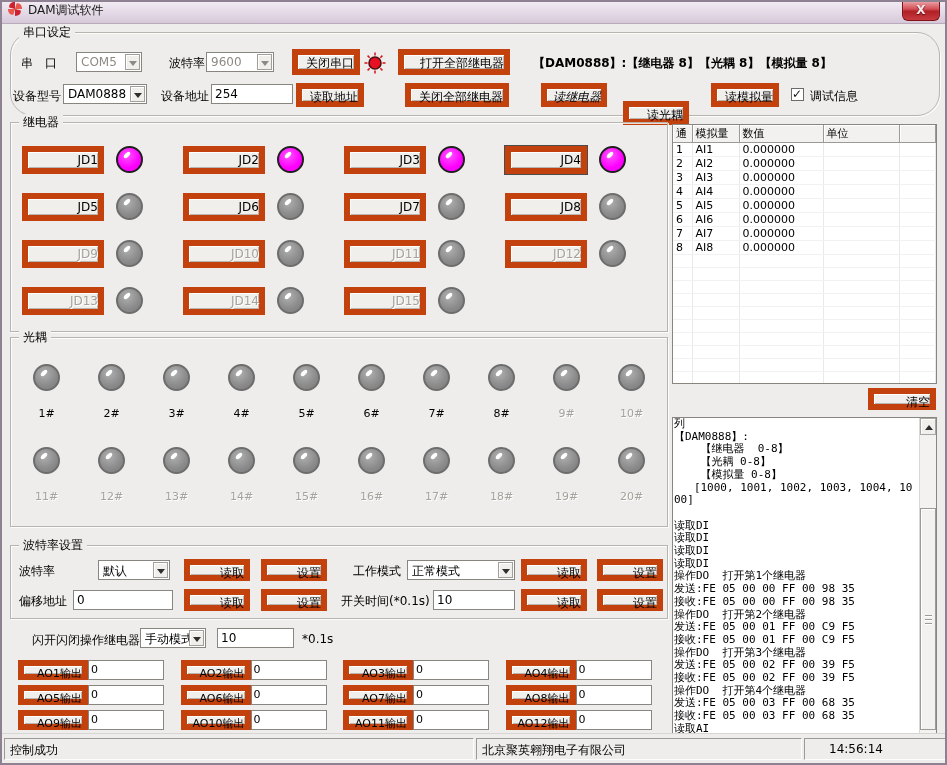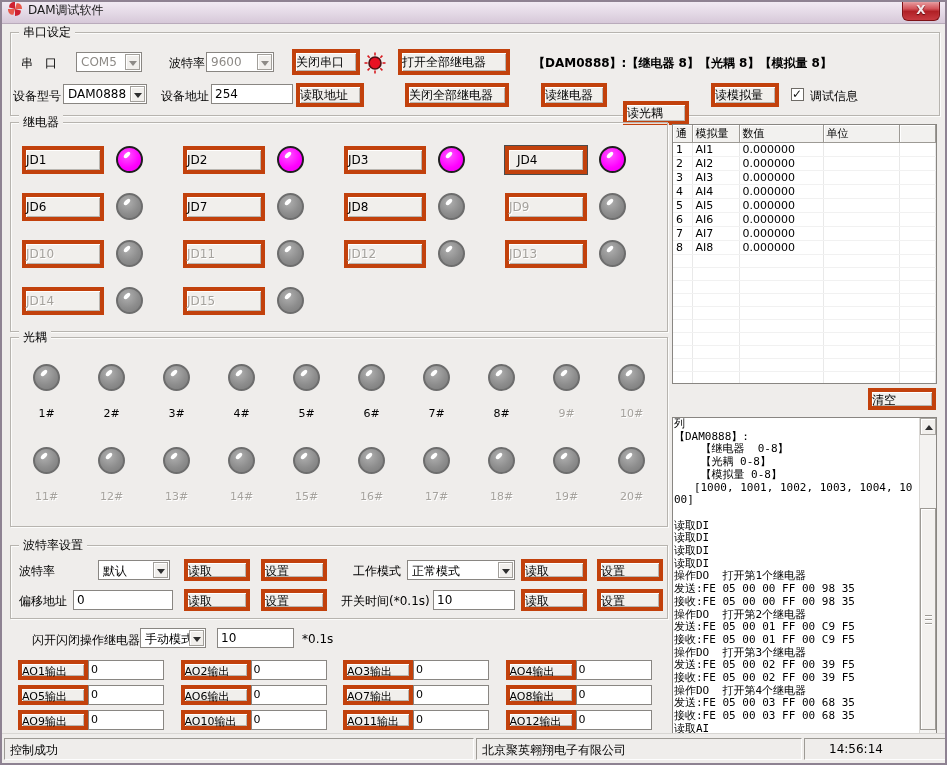"串口设定" div.group { border-radius: none -> 23px }
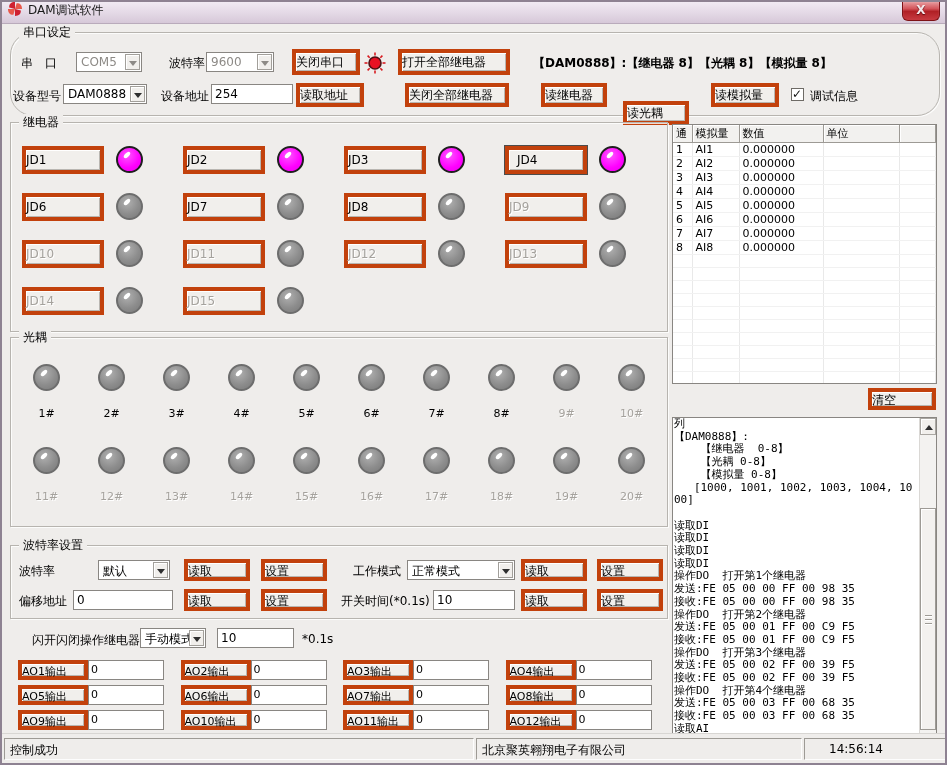"关闭串口" .btn { border: 4px solid #c2410c -> 6px solid #c2410c; text-align: left -> right }
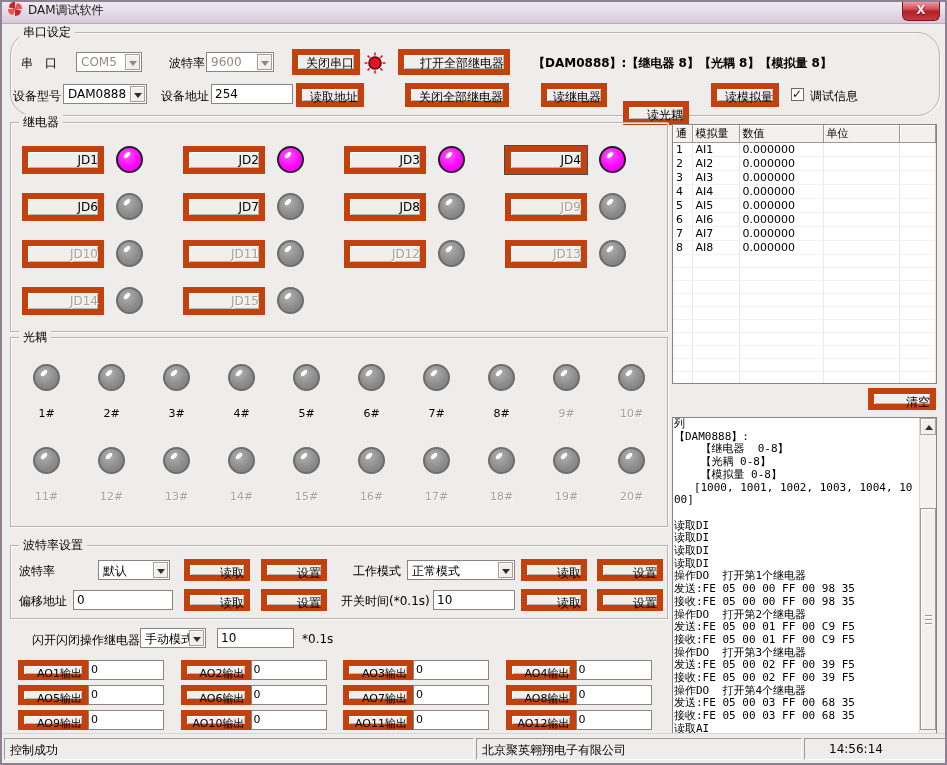"读继电器" button.btn { font-style: none -> italic }
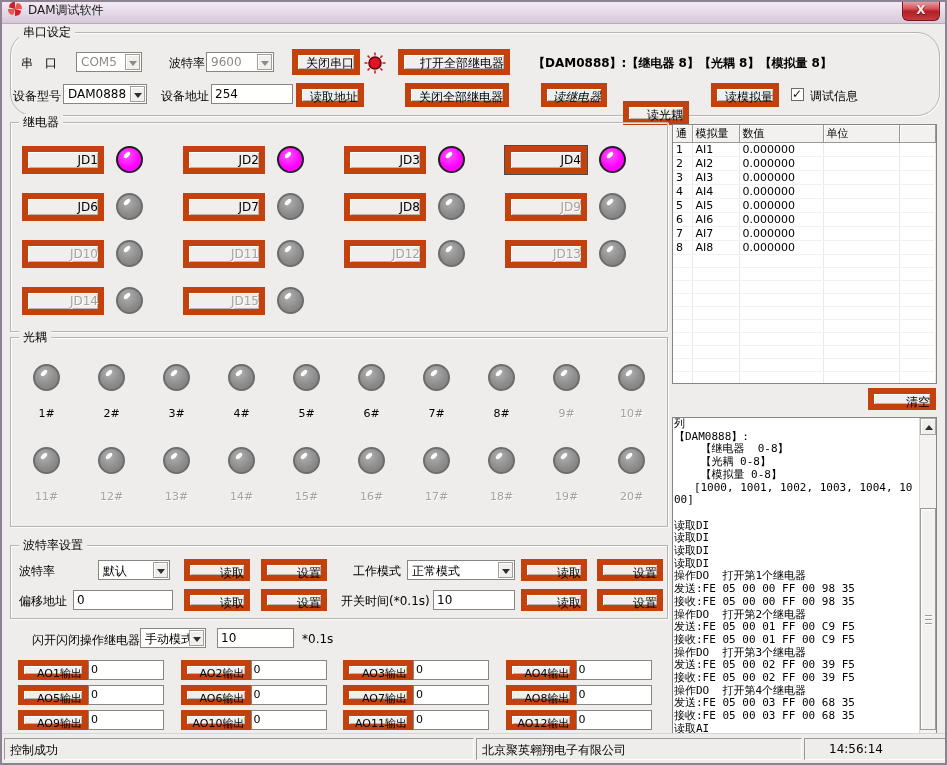"JD5" div.relay-cell { html: none -> <div> <button>JD5</button> <span></span> </div> }
